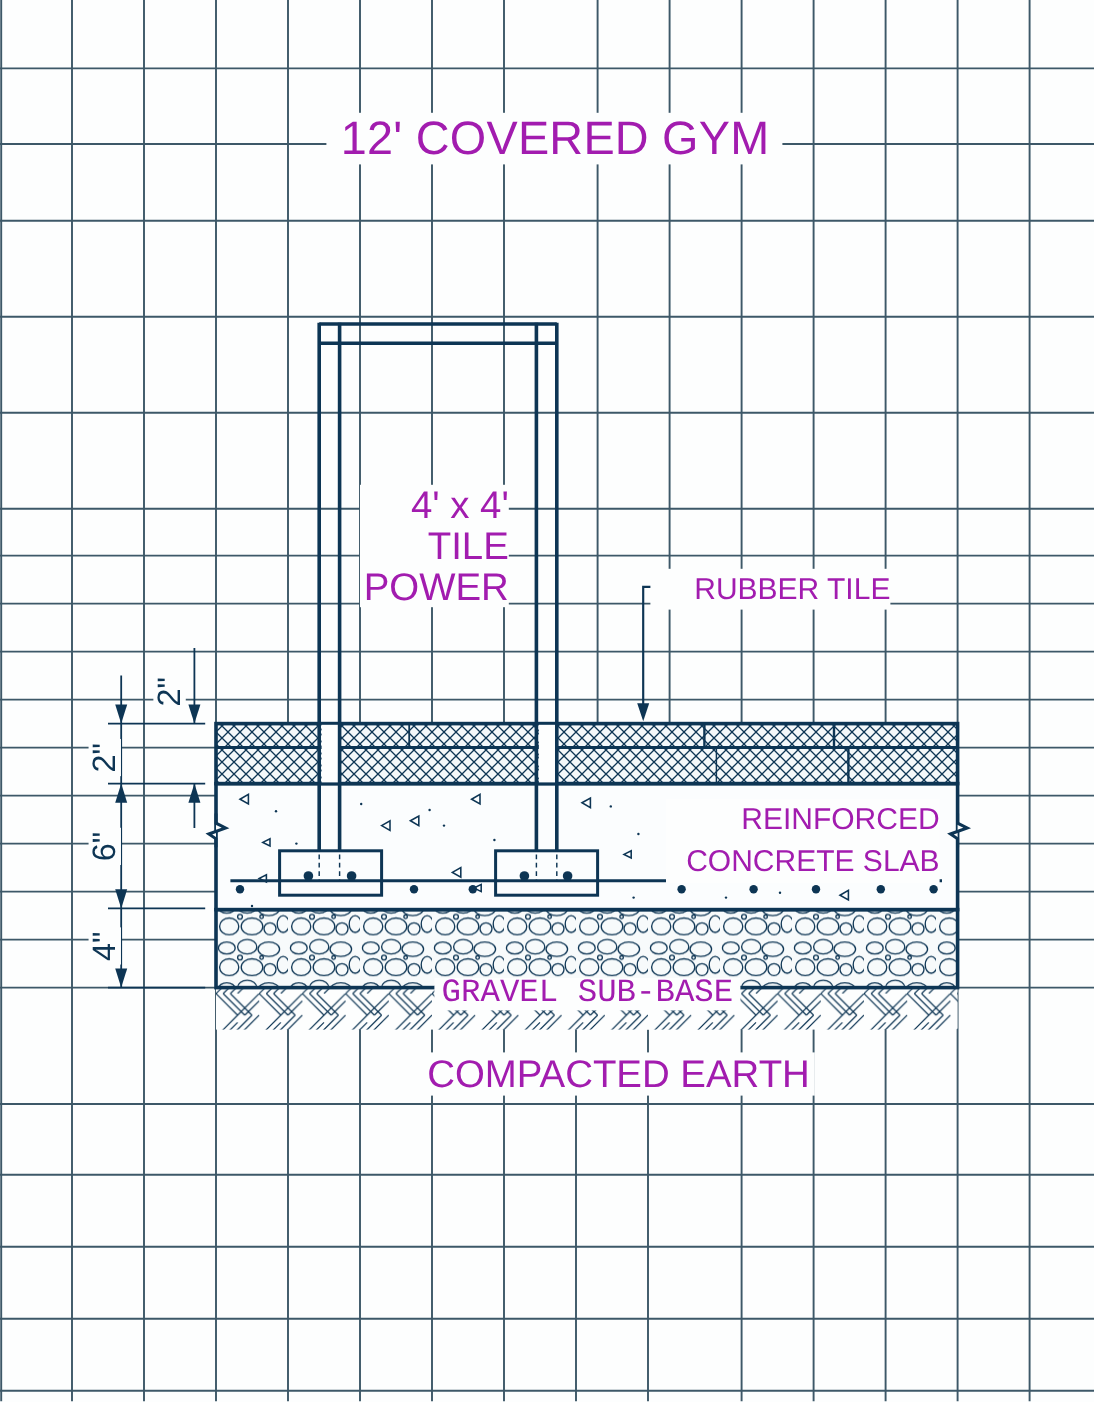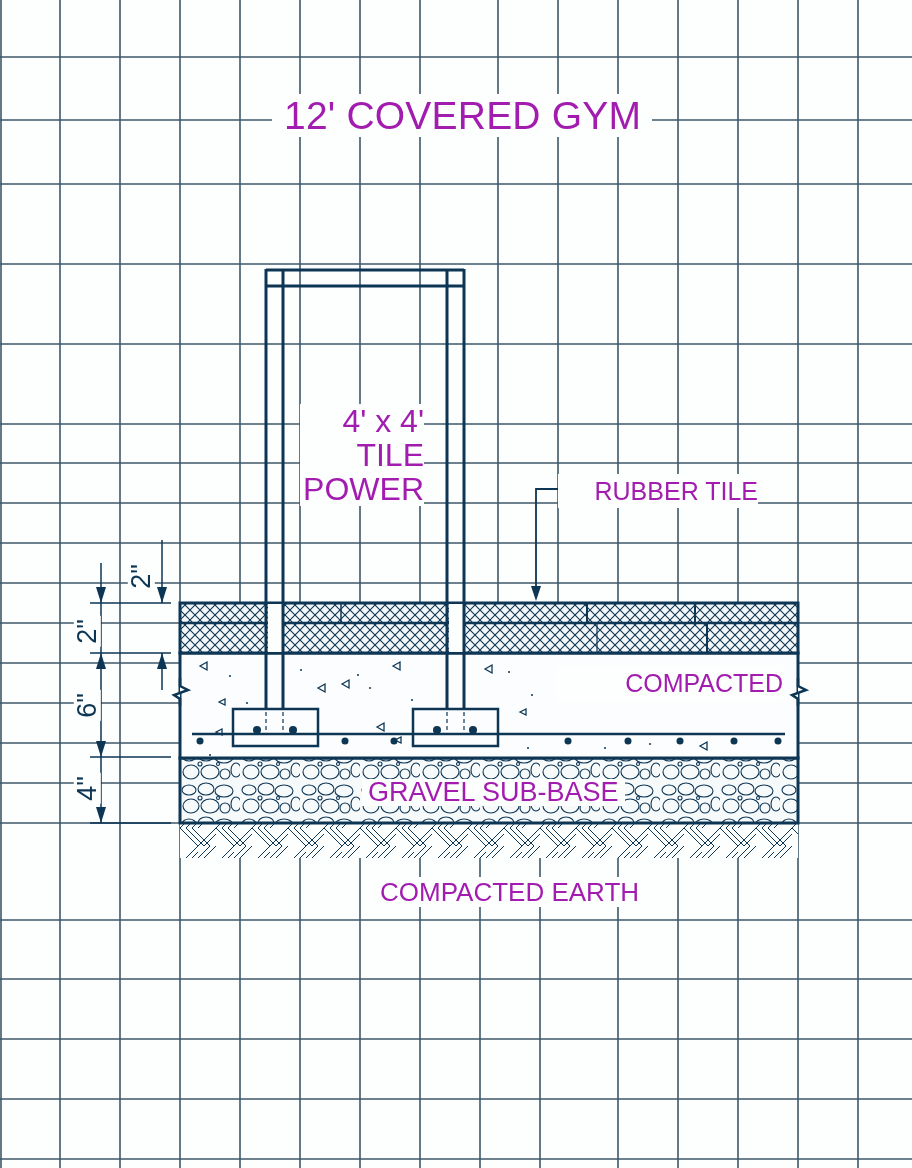"RUBBER TILE" .tile-label { left: 558px -> 542px }
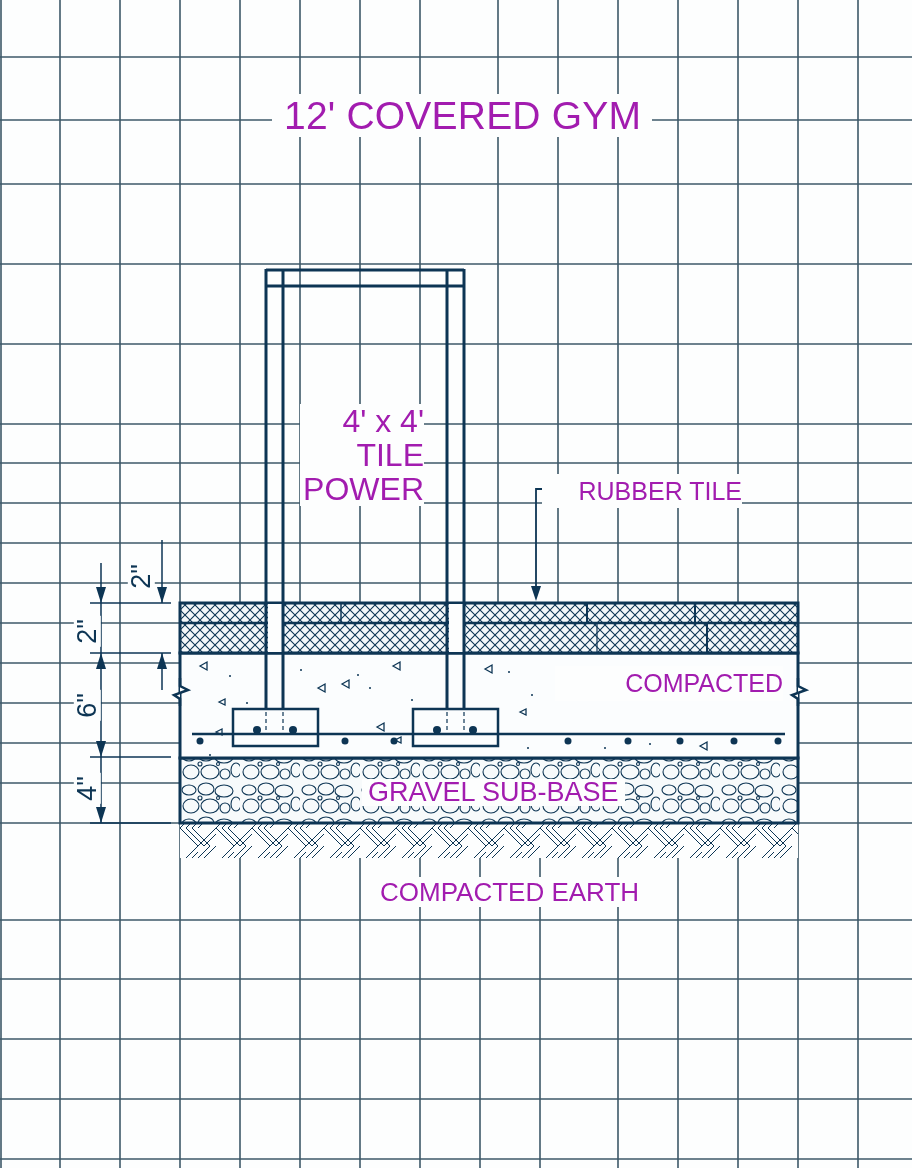"COMPACTED" div { text: COMPACTED -> REINFORCED }
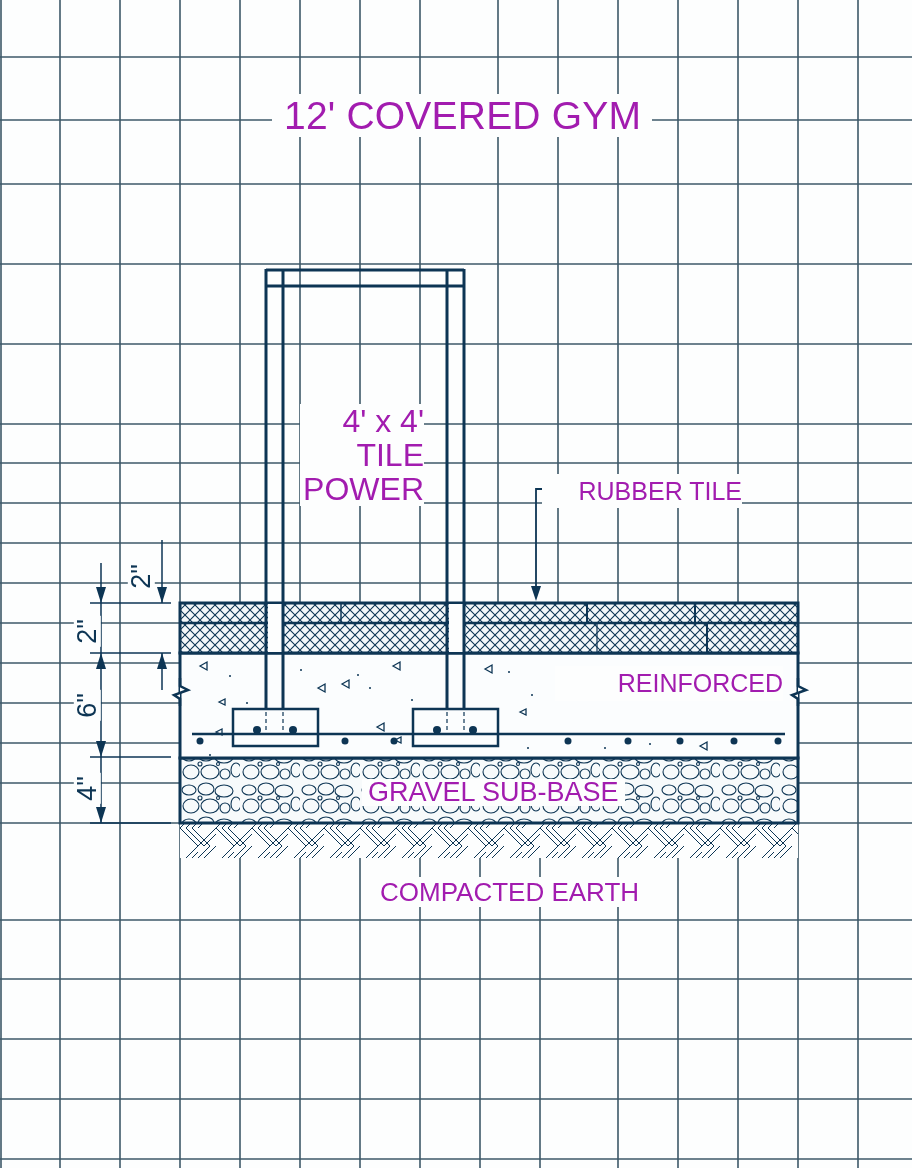"CONCRETE SLAB" div { html: none -> <div>CONCRETE SLAB</div> }
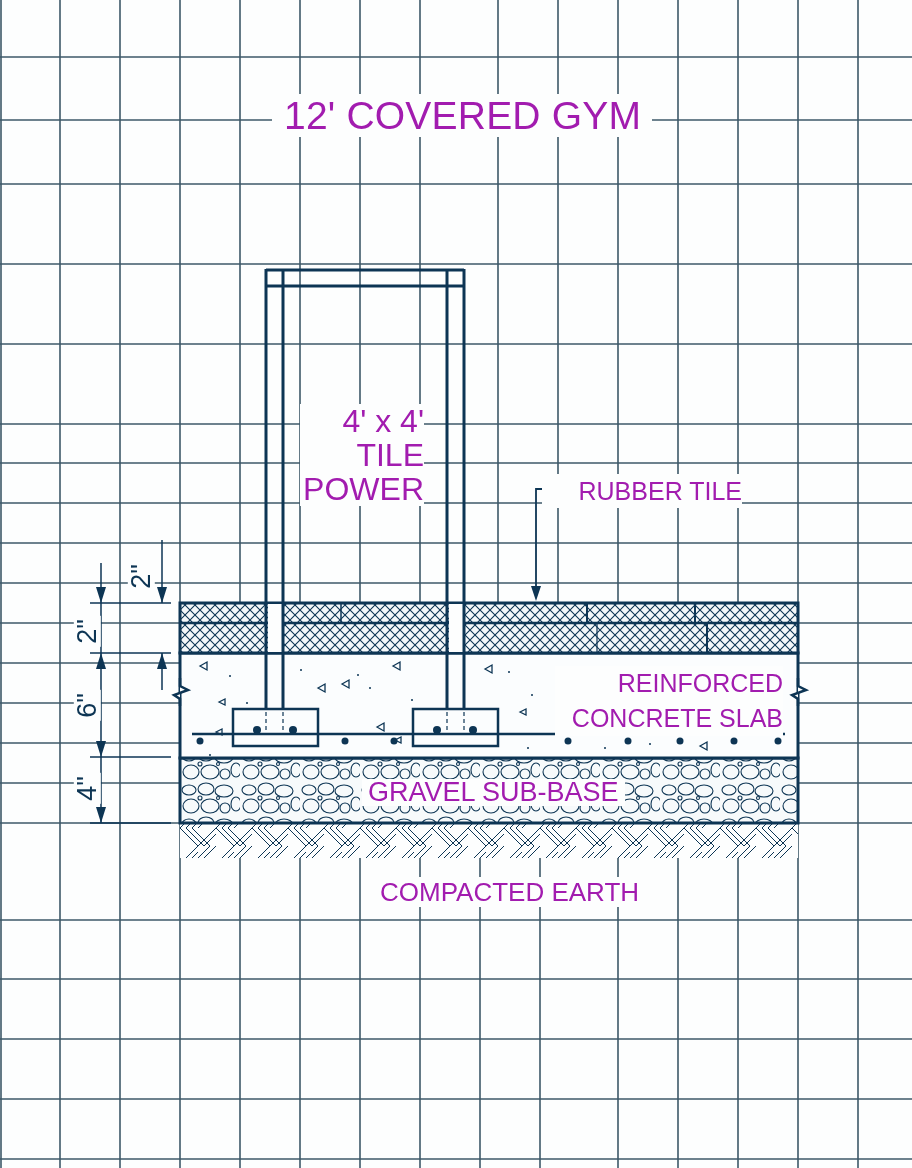"GRAVEL SUB-BASE" .gravel-label { font-family: none -> Liberation Mono, monospace; top: 779px -> 815px }
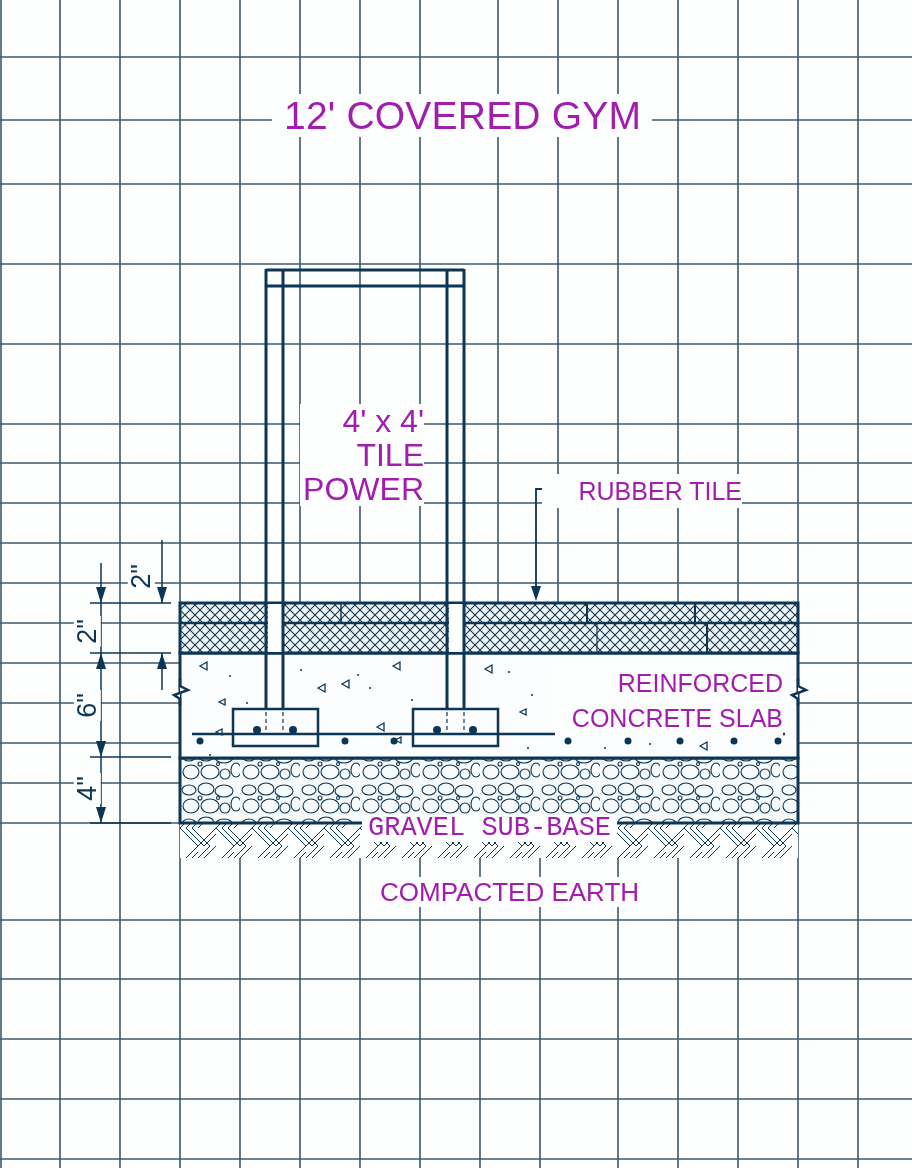"COMPACTED EARTH" .earth-label { font-size: 26px -> 32px; margin-left: 24px -> none }
